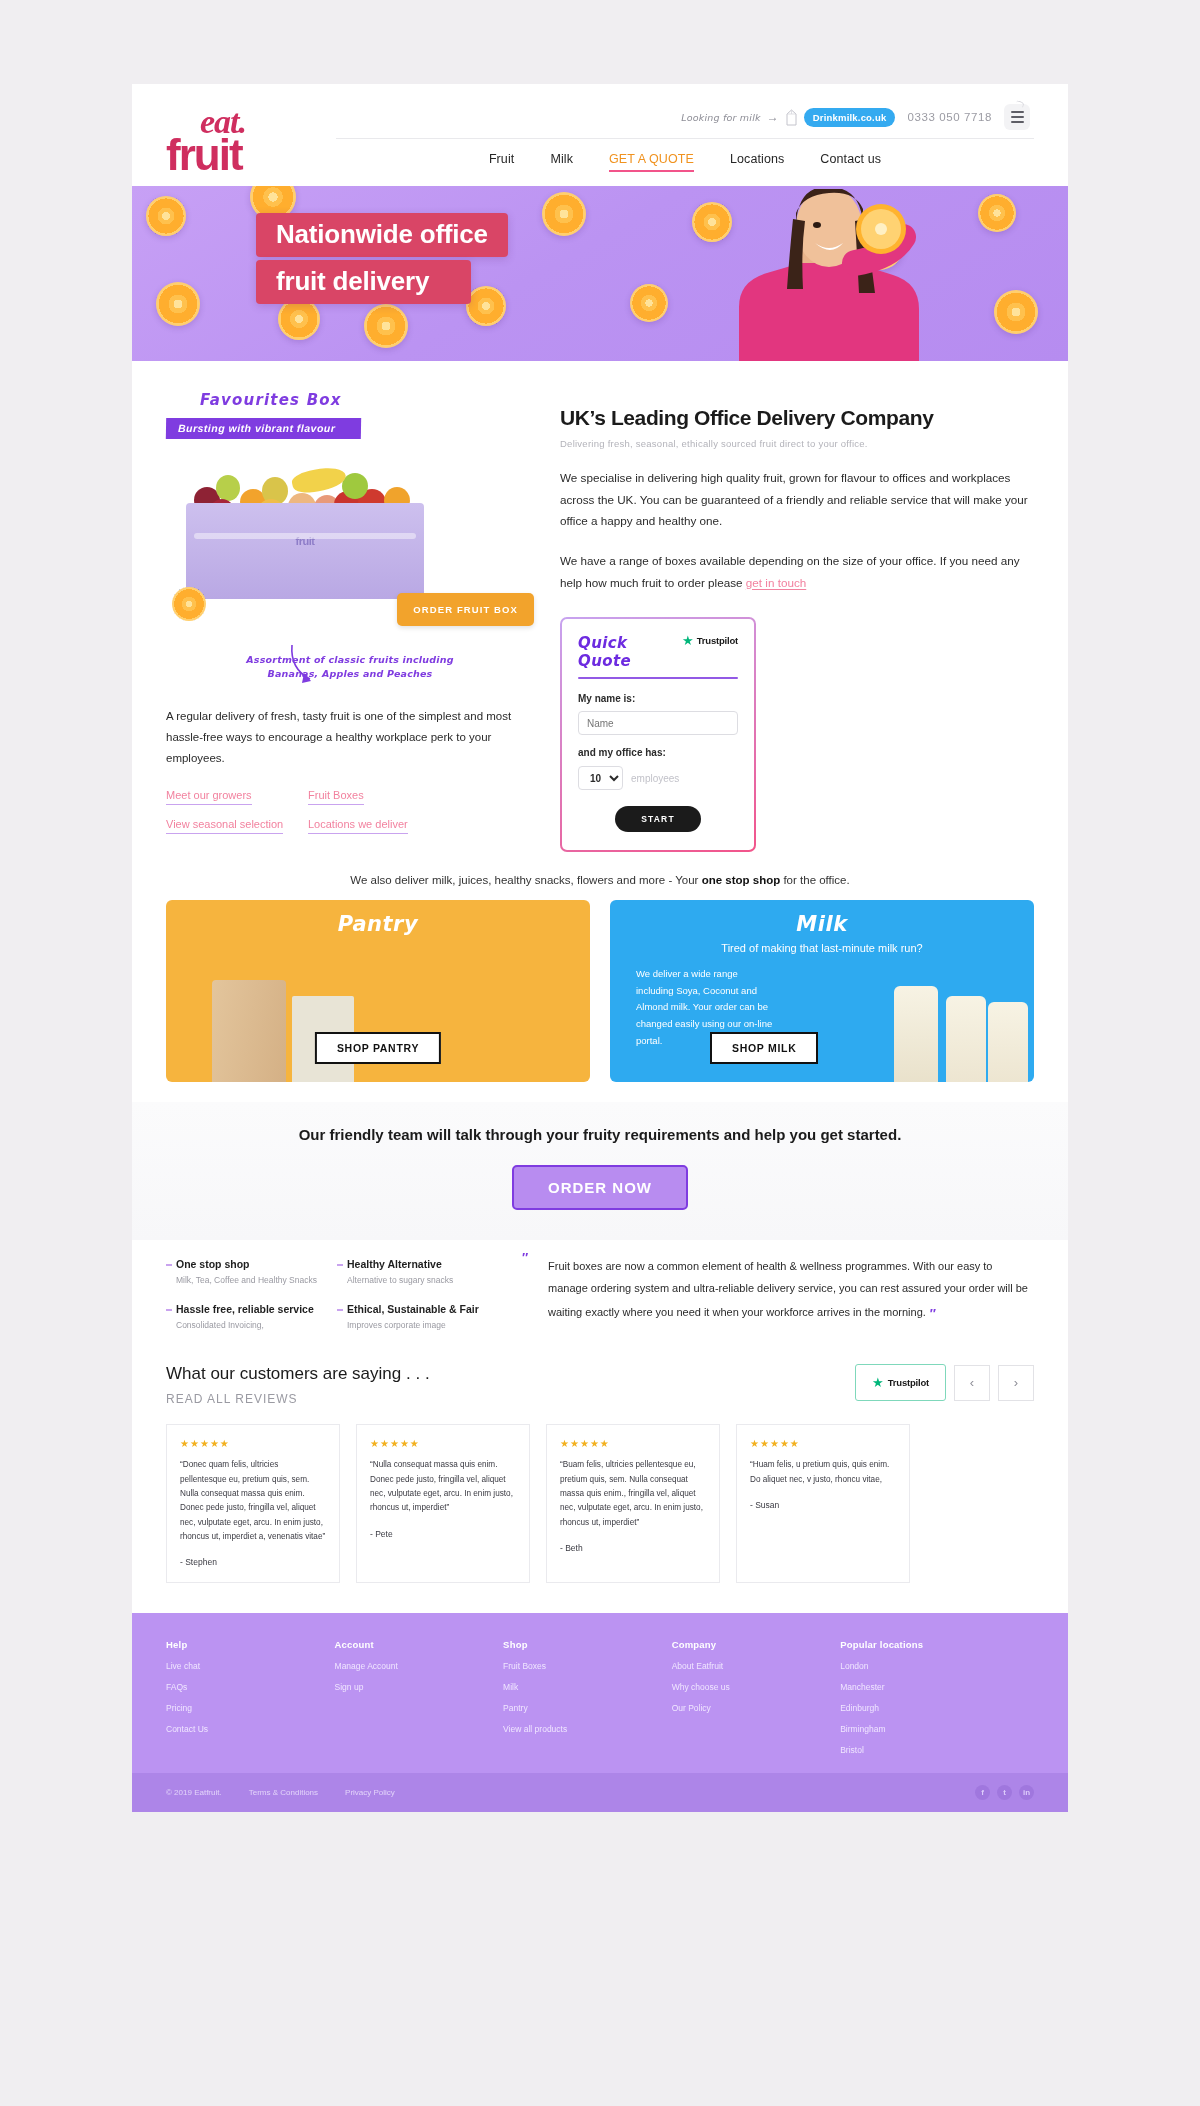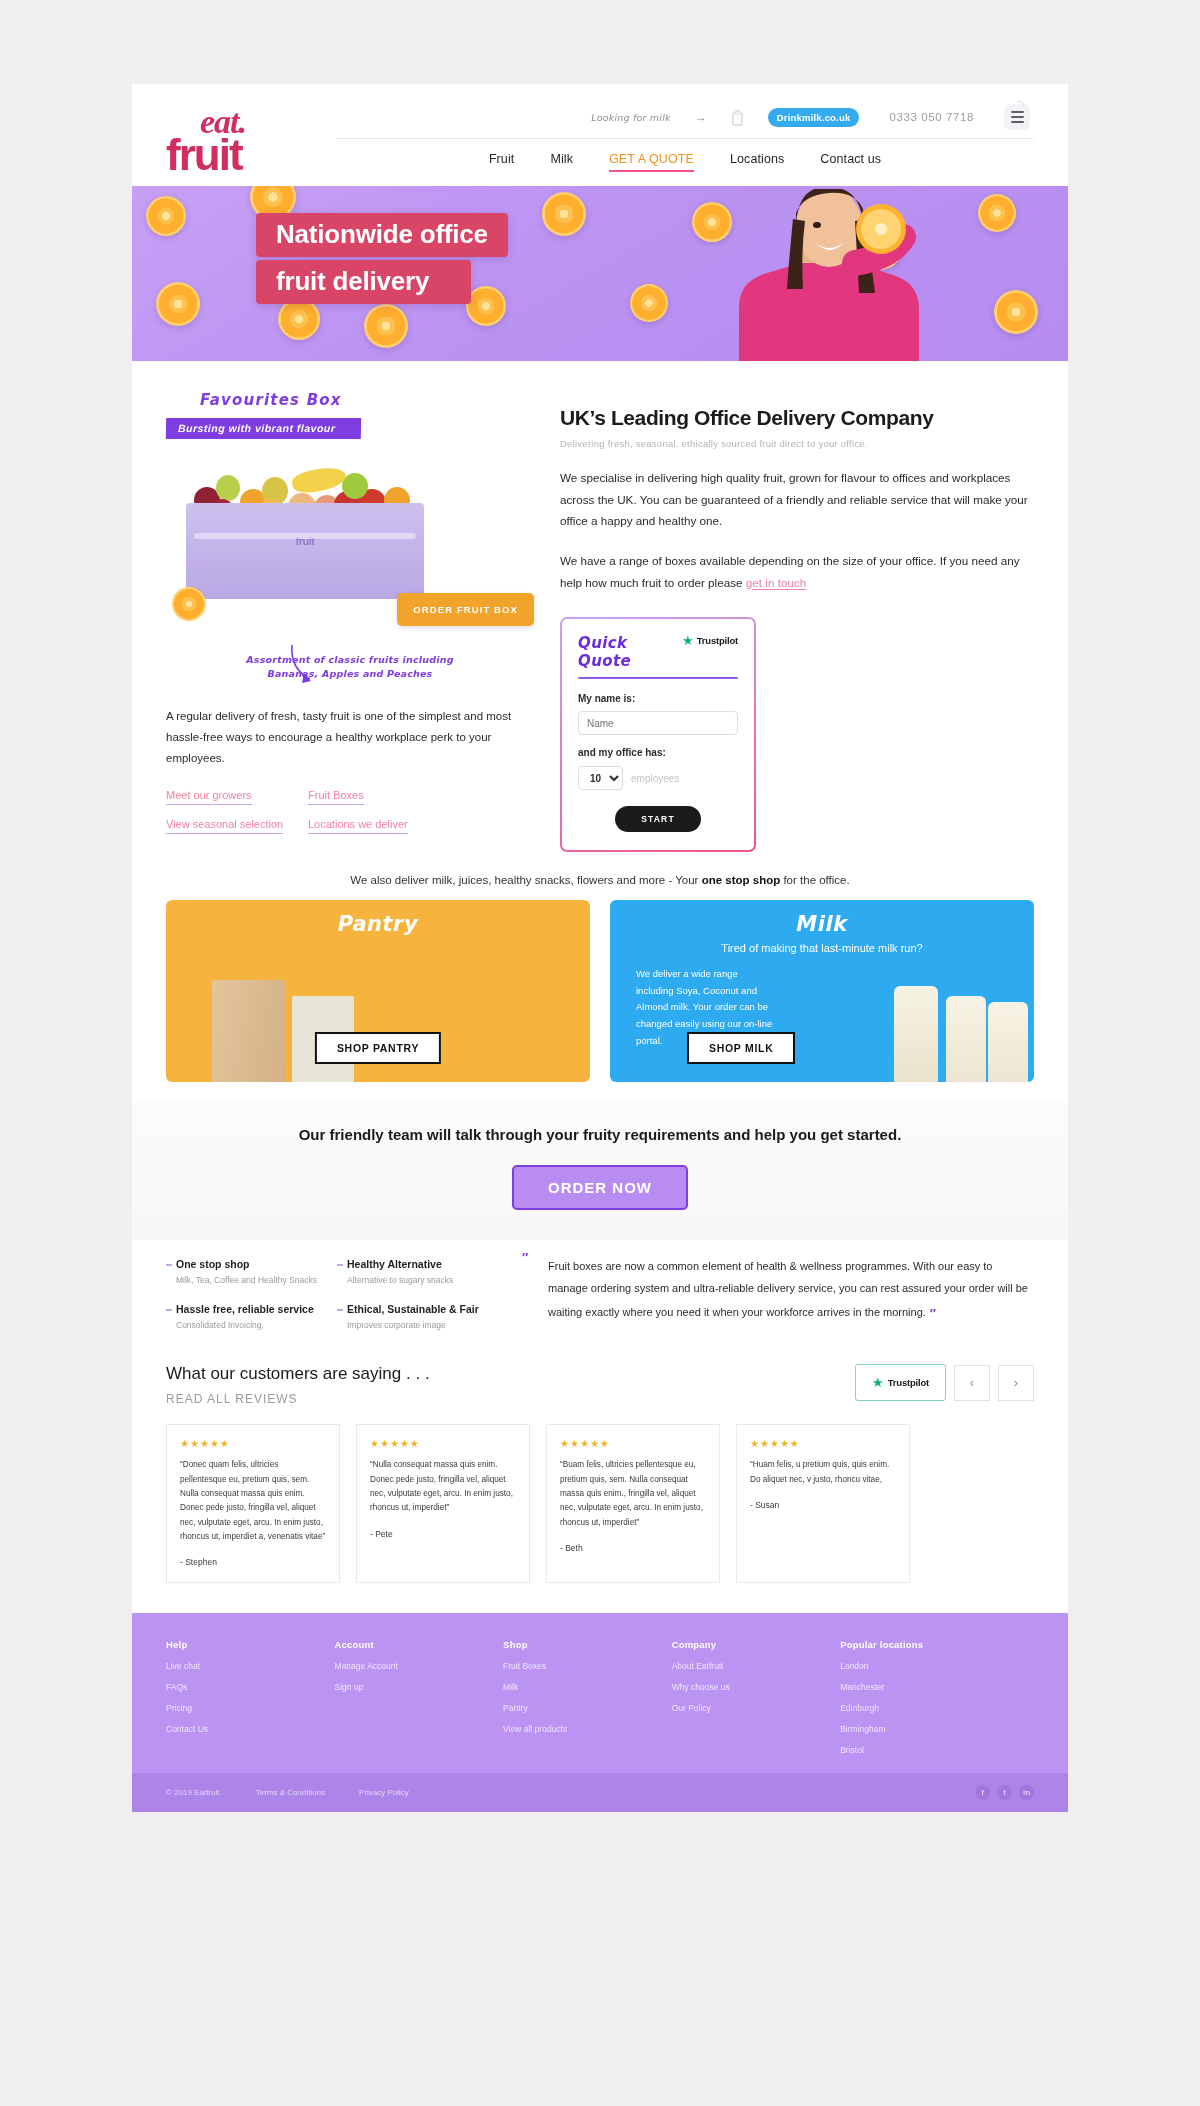"Looking for milk" .utility { gap: 24px -> 6px }
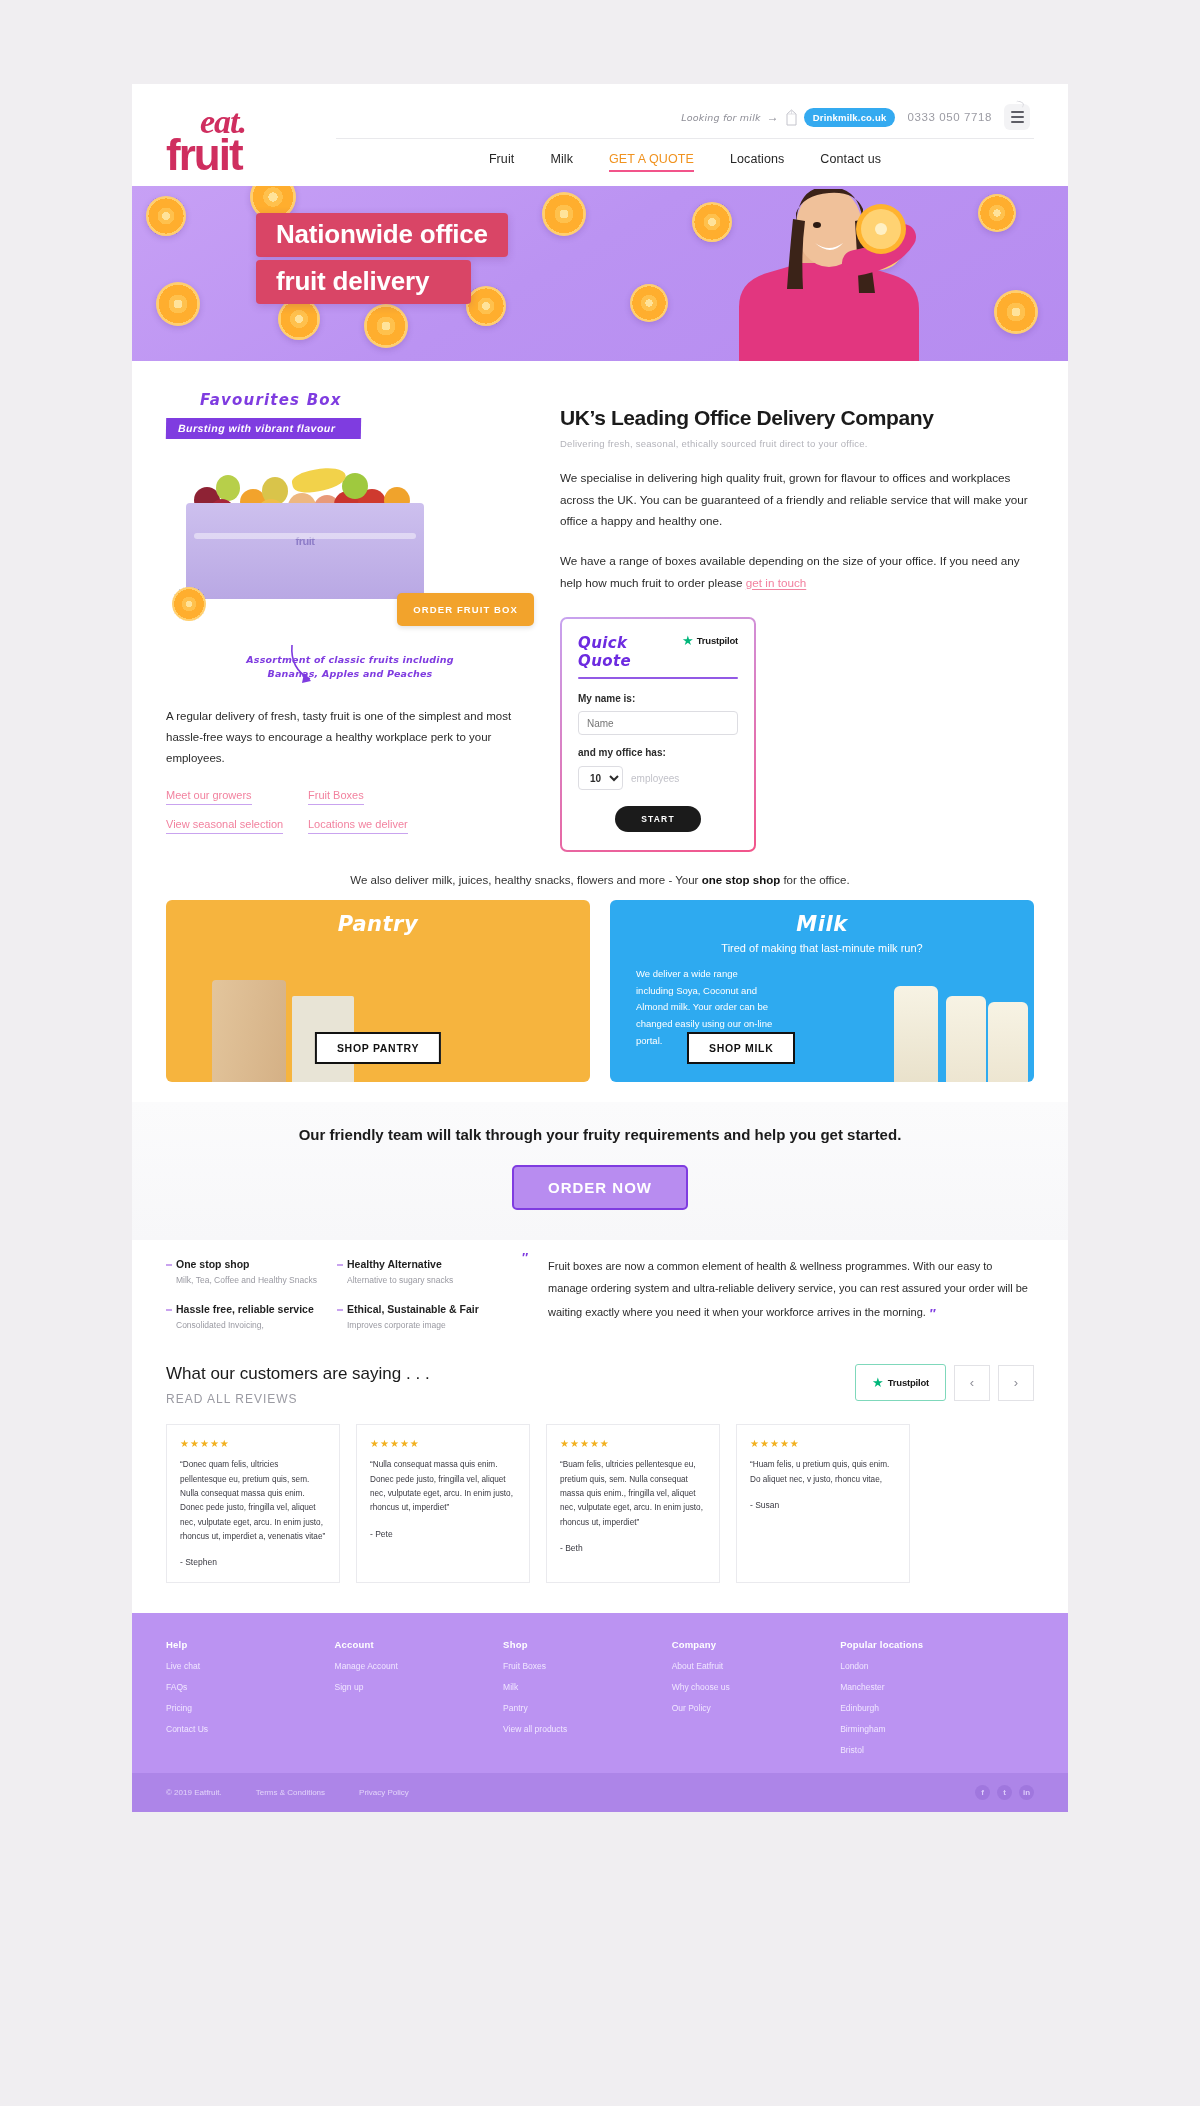"SHOP MILK" .card.milk .card-btn { left: 77px -> 100px }
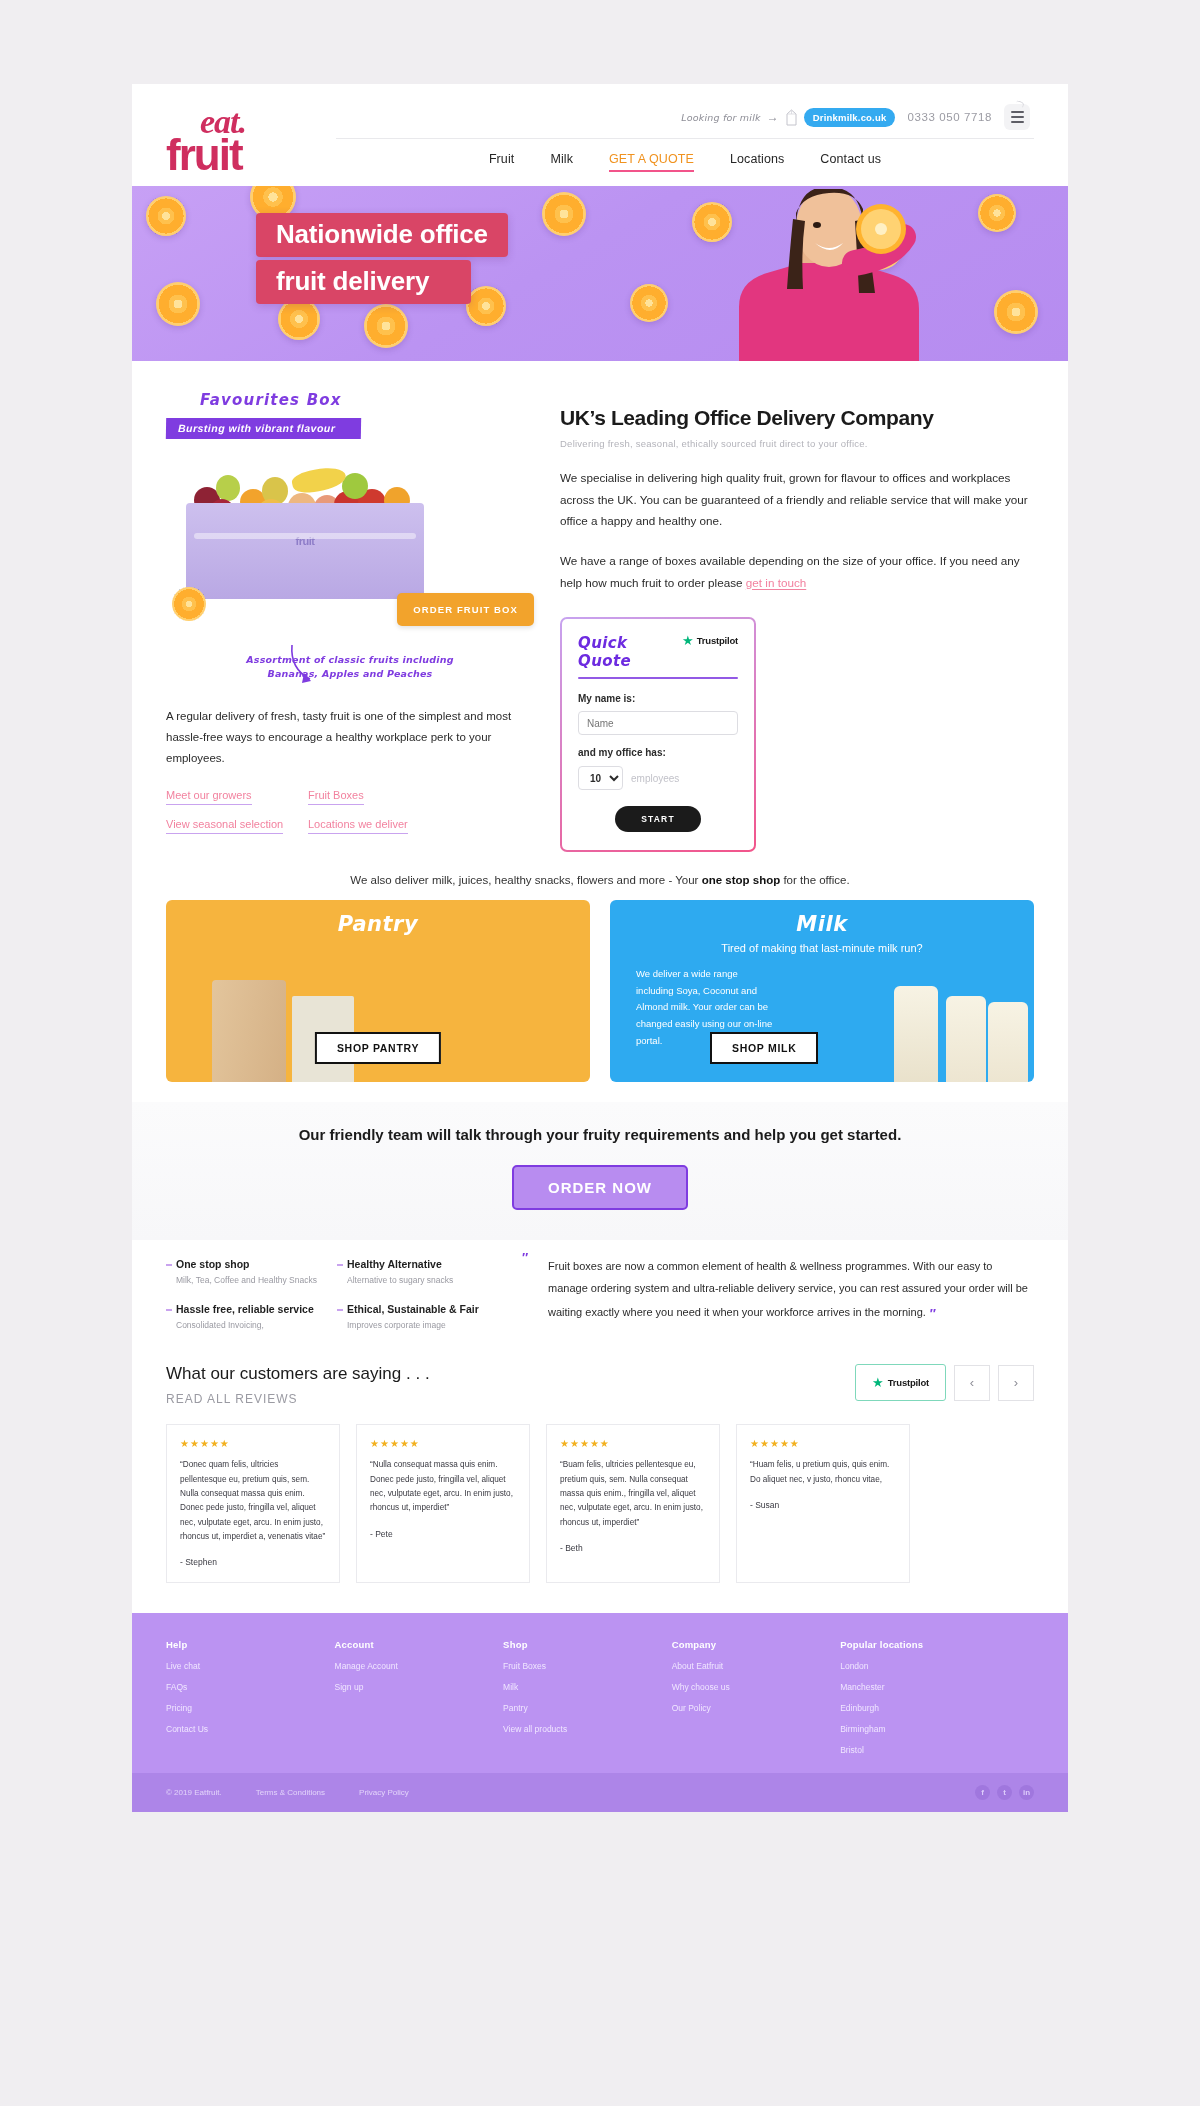"© 2019 Eatfruit." .fb-left { gap: 34px -> 27px }
